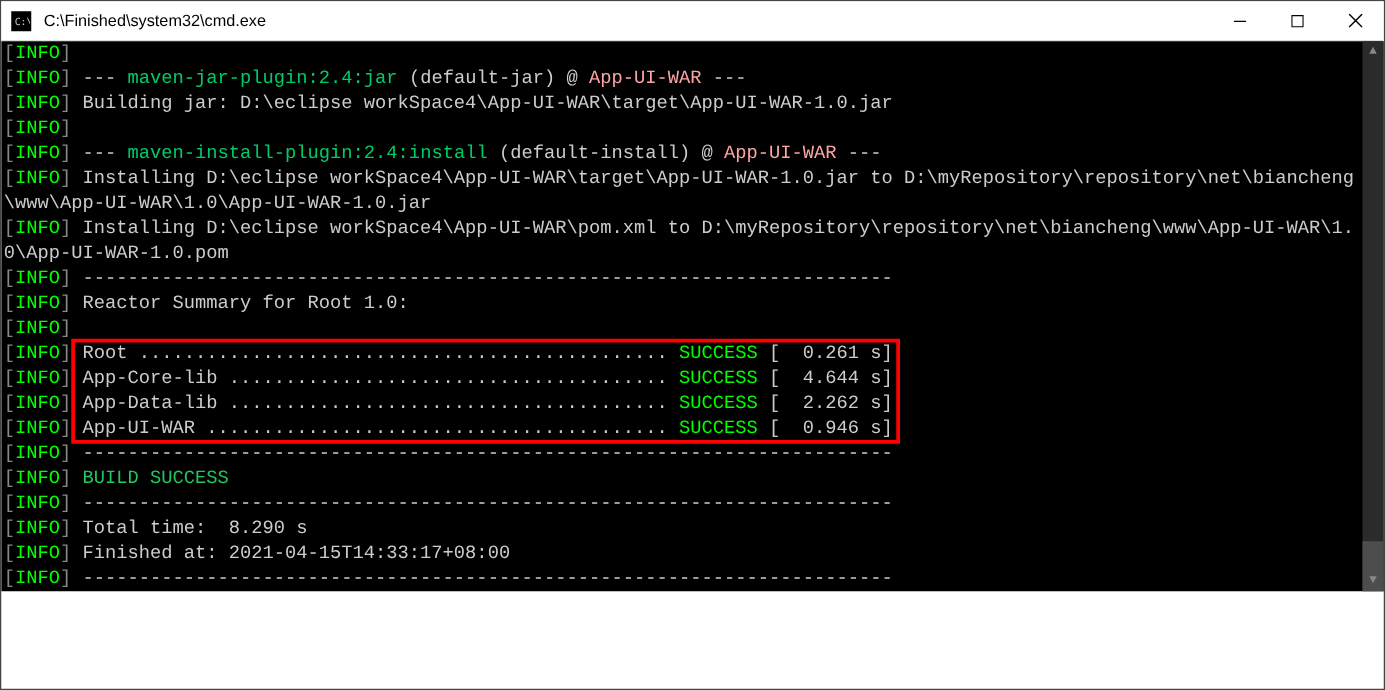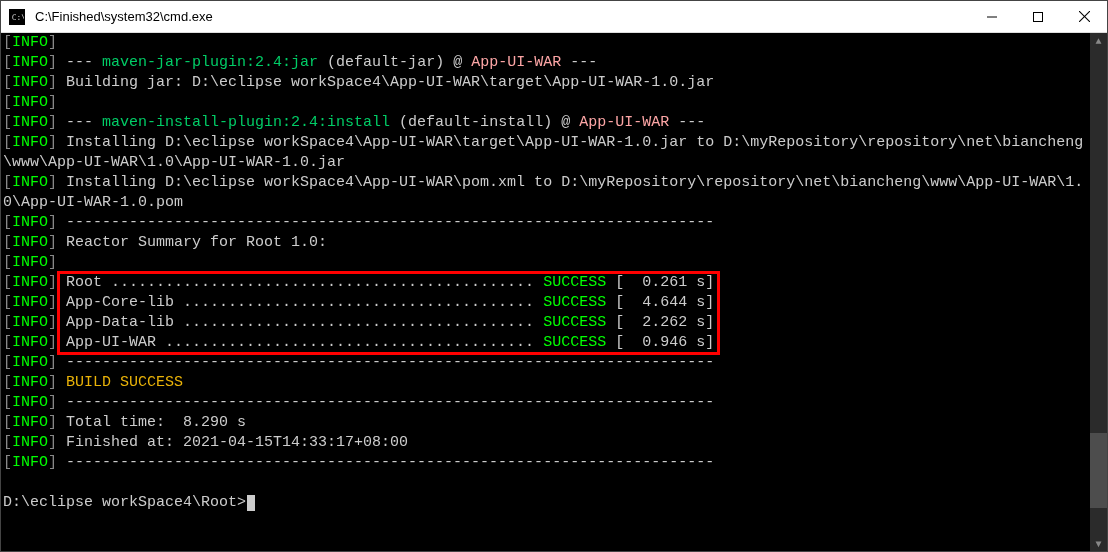"[INFO]" .terminal { height: 520px -> 440px }
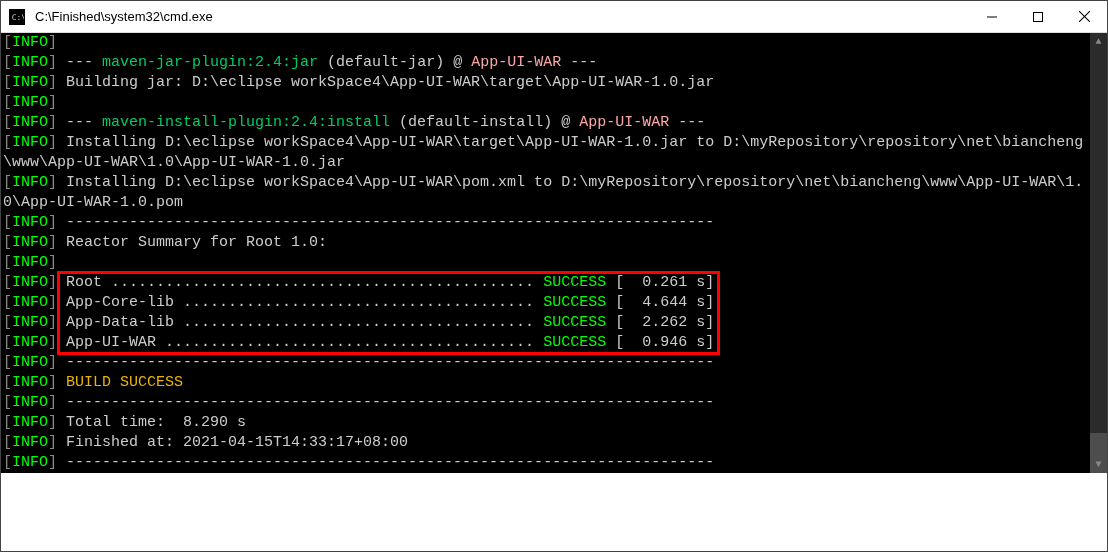"BUILD SUCCESS" .build-success { color: #eab308 -> #22c55e }
